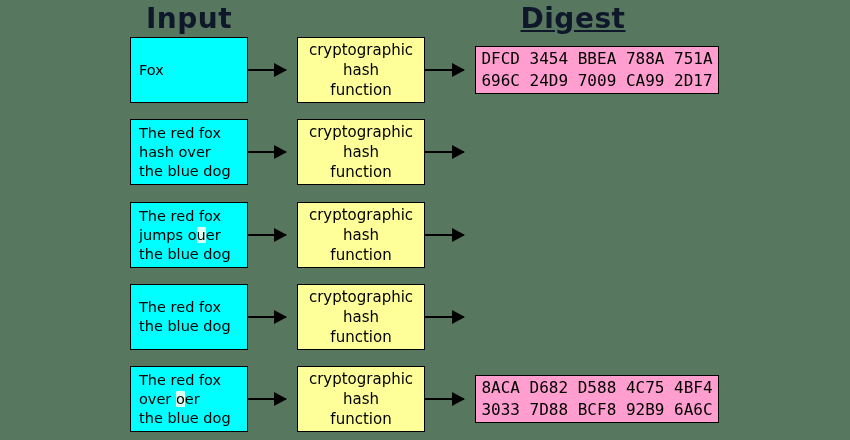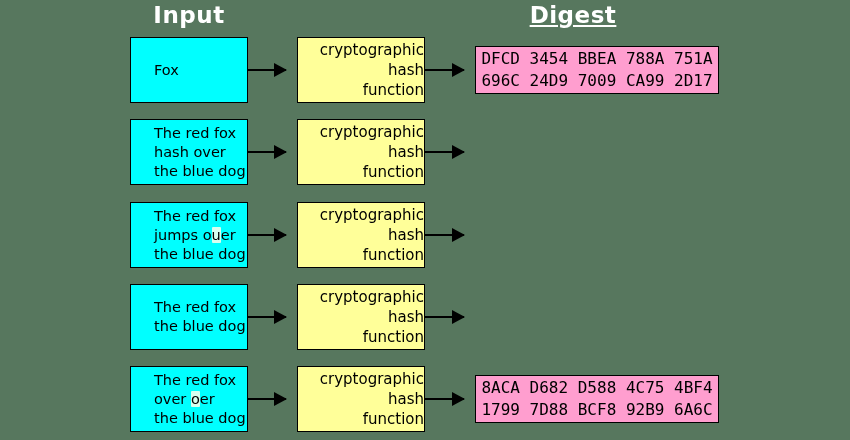"Input" .col-header { color: #ffffff -> #0f172a; font-size: 23px -> 28px }
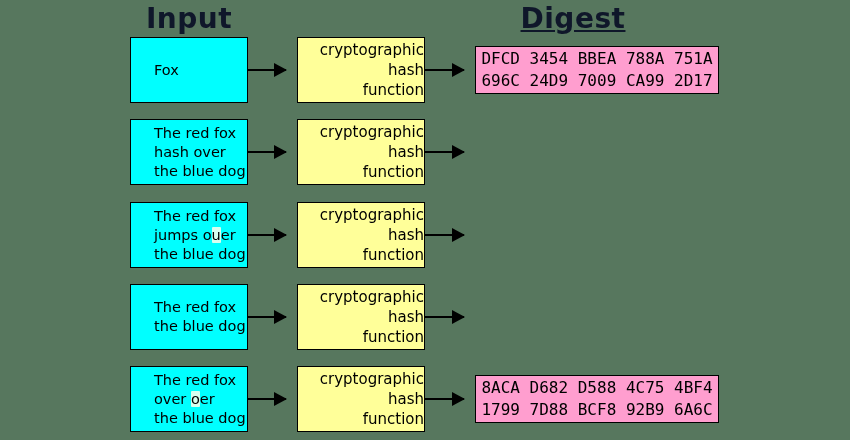"cryptographic" .hash-box { text-align: right -> center }
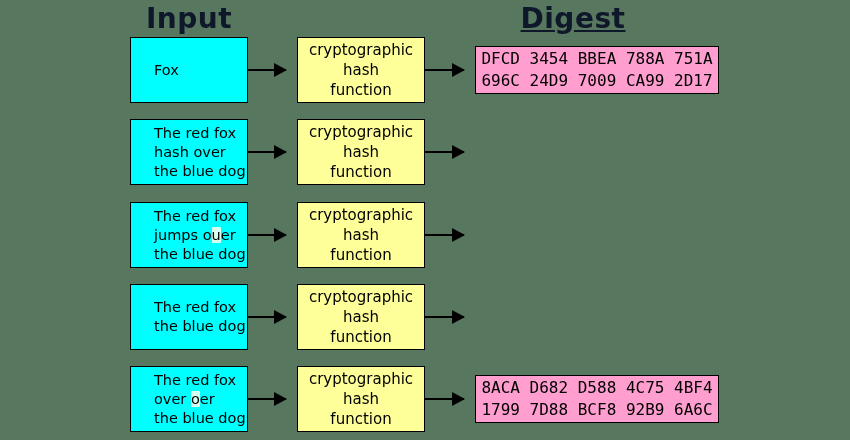"Fox" .input-box { padding-left: 23px -> 8px }
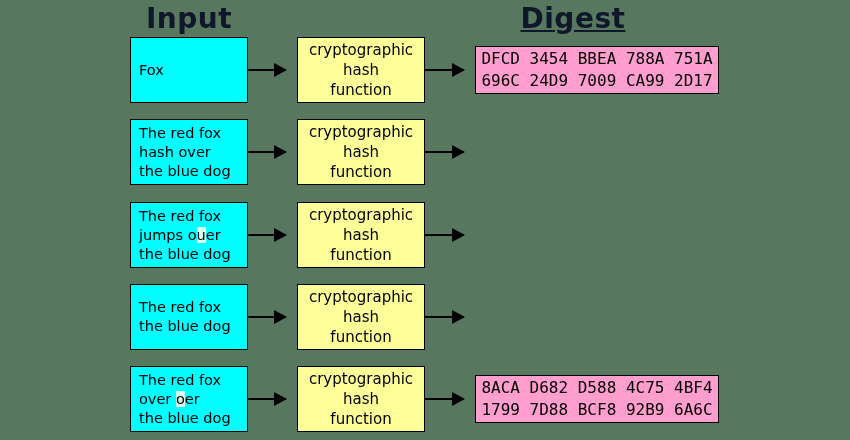"1799 7D88 BCF8 92B9 6A6C" div { text: 1799 -> 3033 }
